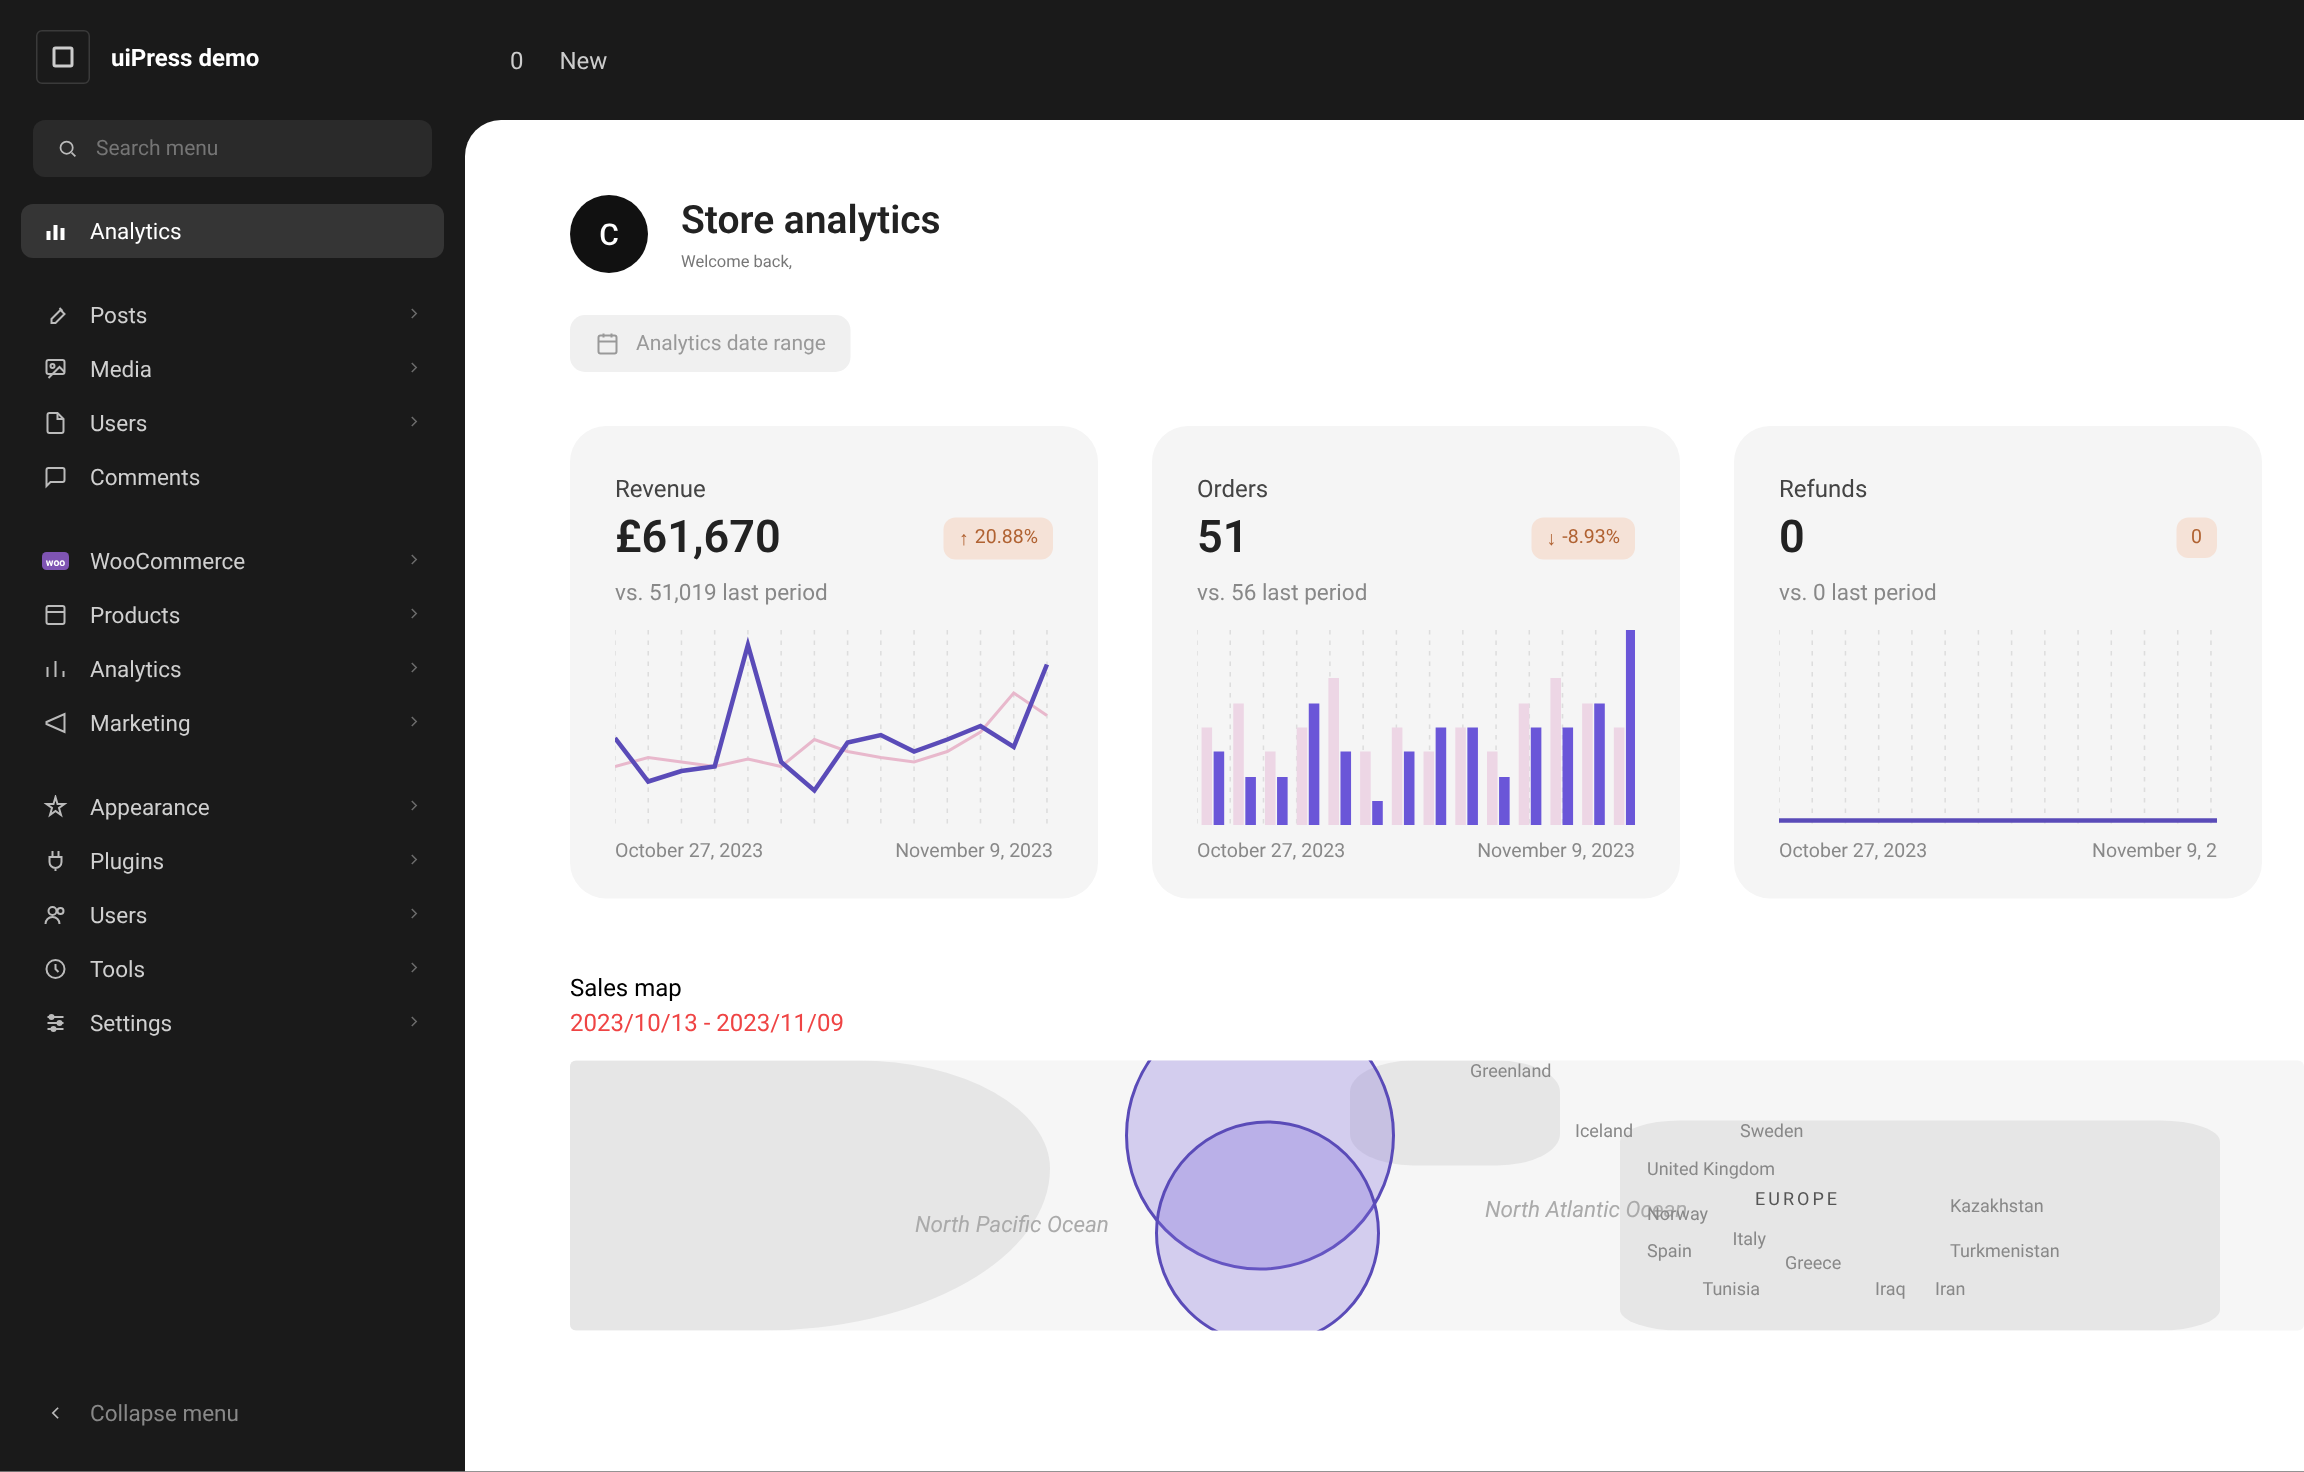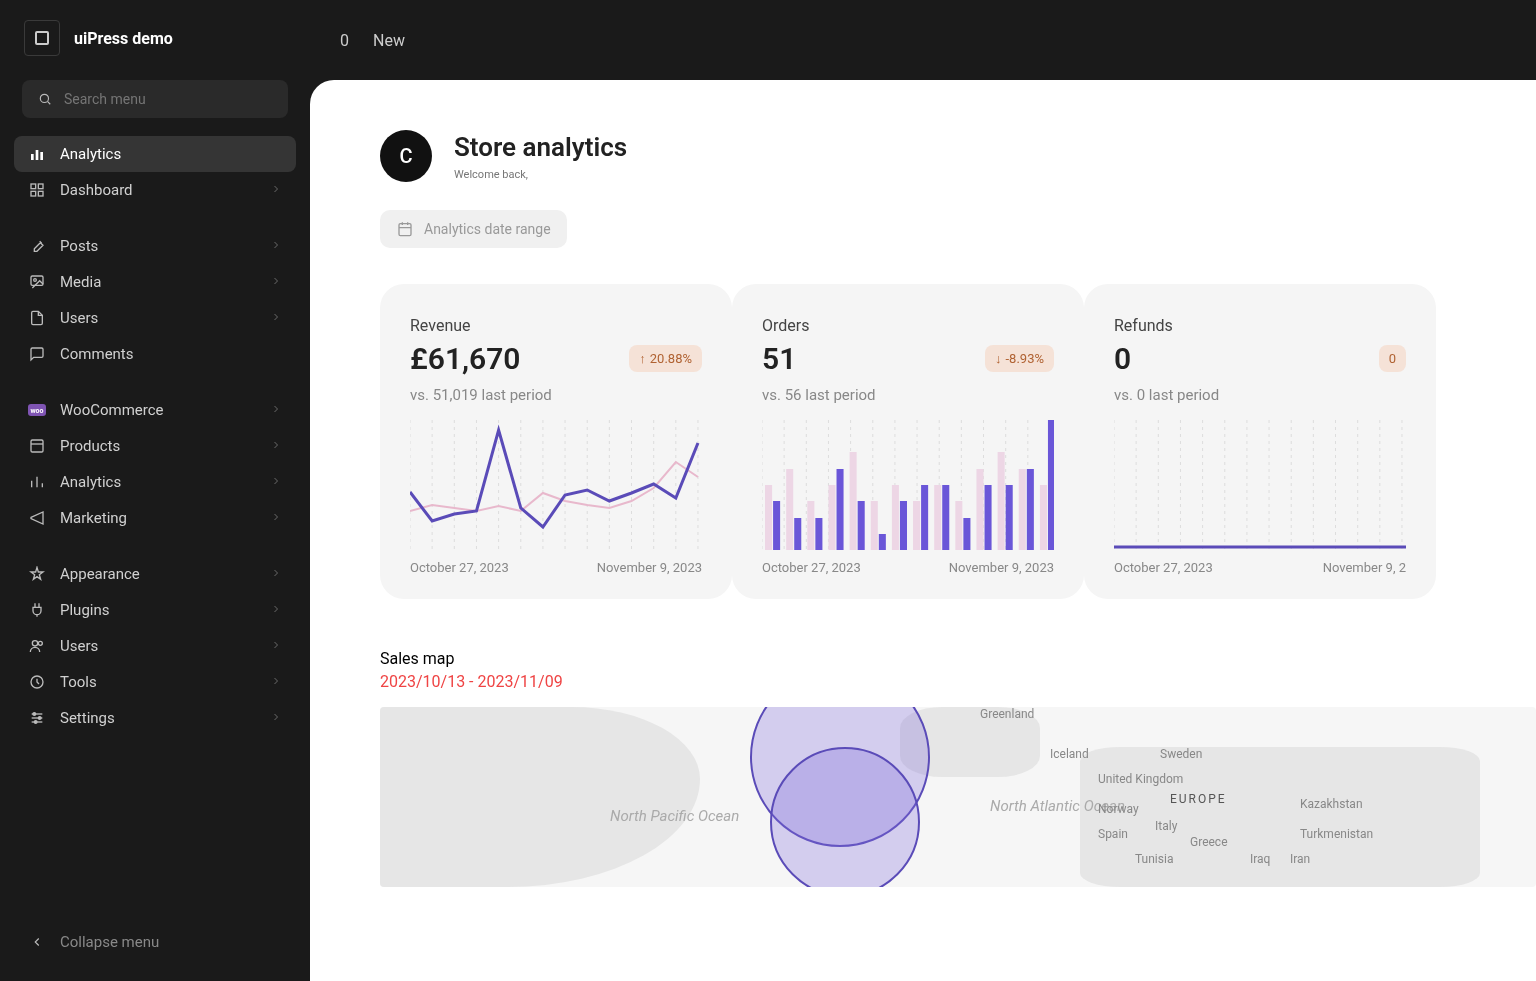"Dashboard" div.nav-item { html: <div> <span> <svg> <rect></rect> <rect></rect> <rect></rect> <rect></rect> </svg> </span> <span>Dashboard</span> <span><svg> <polyline></polyline> </svg></span> </div> -> none }
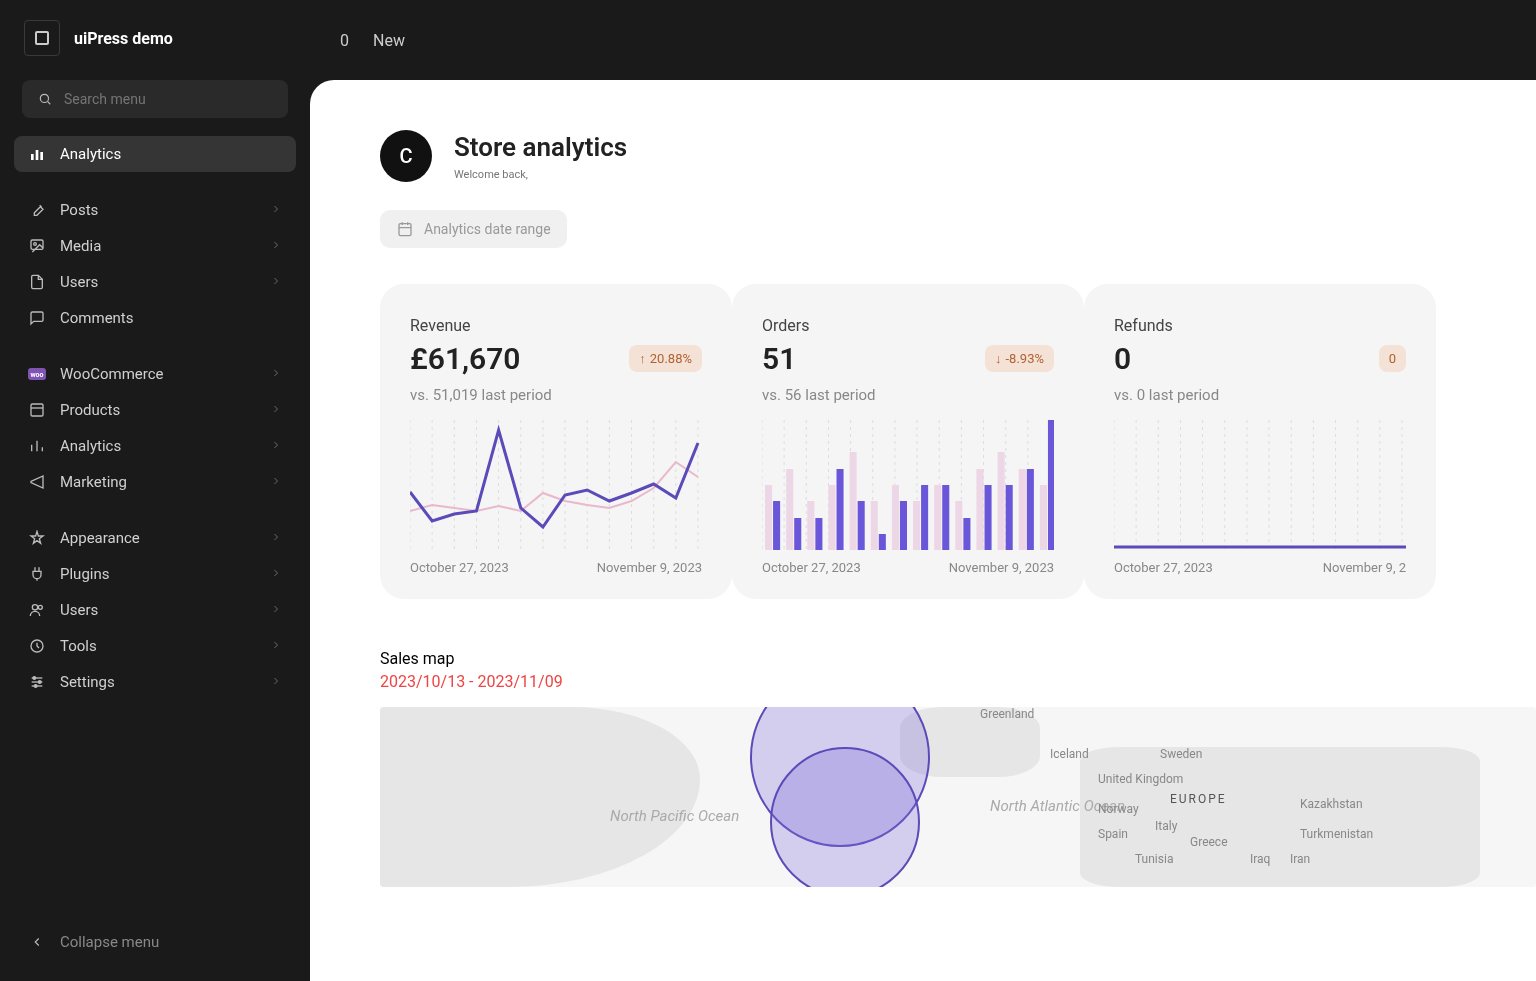"Revenue" .cards { gap: none -> 36px }
